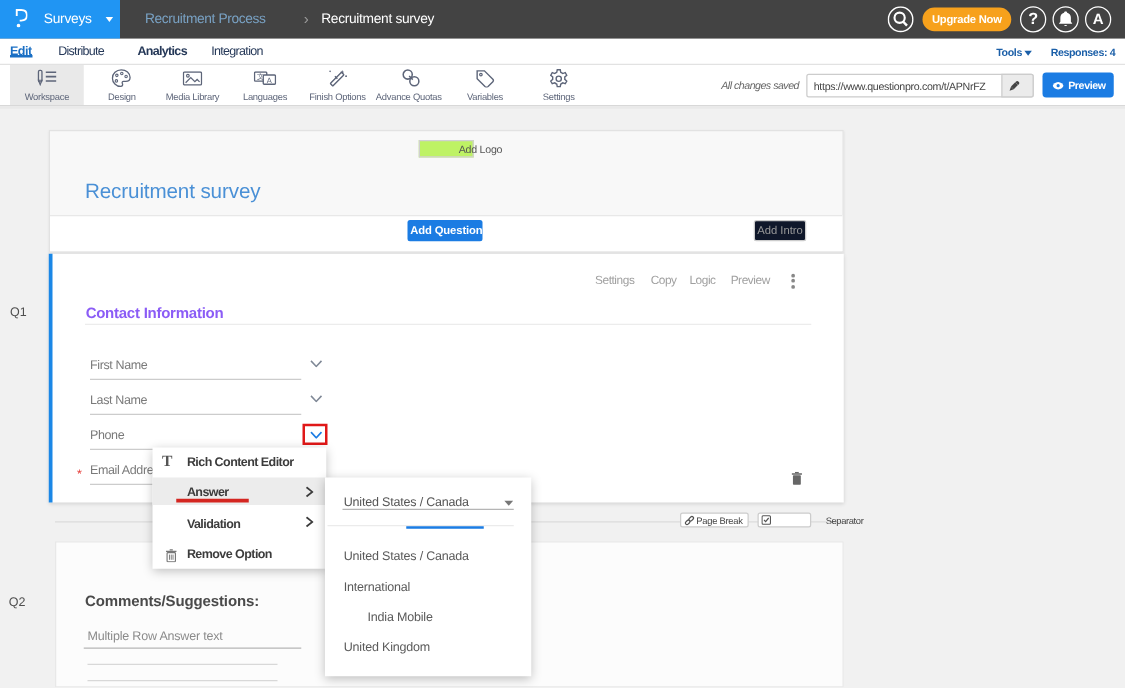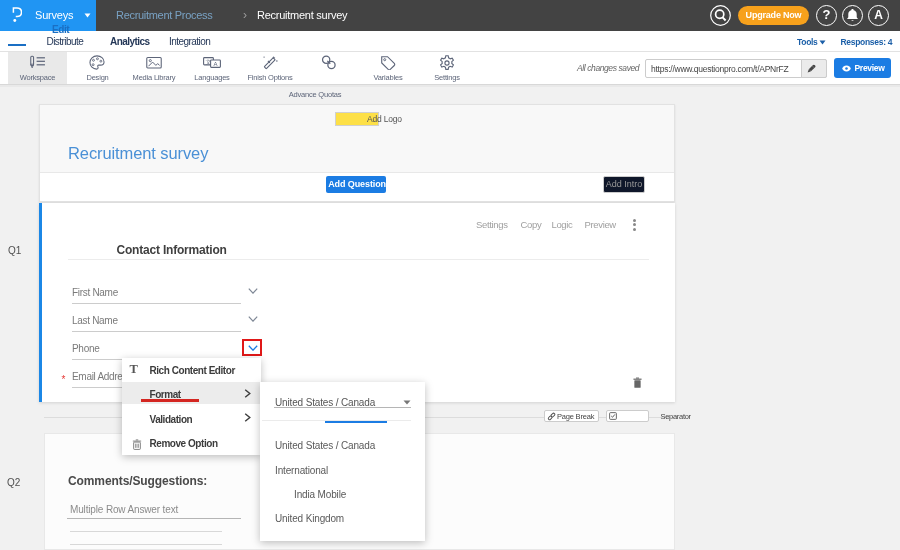"Edit" div.abs { margin-left: 44px -> none; top: 24px -> 36px }
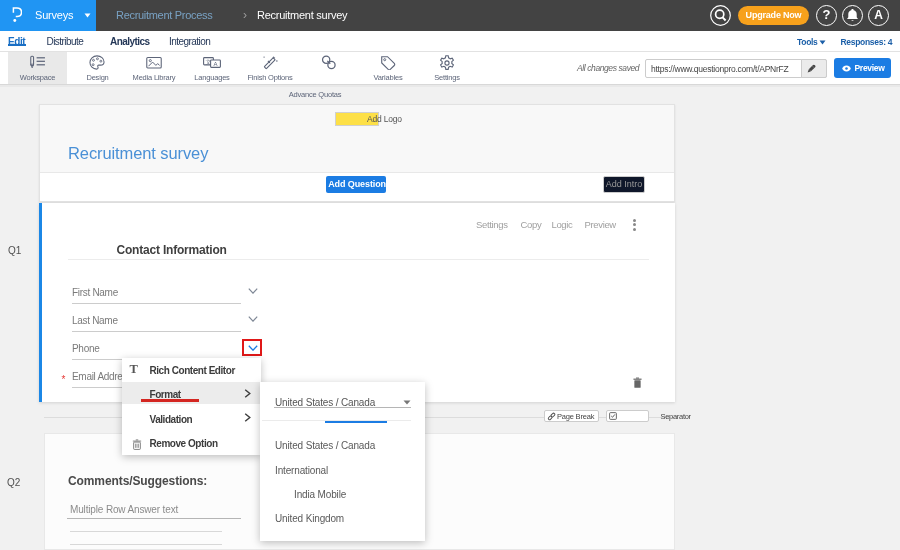"Advance Quotas" div.abs { left: 315px -> 327px; margin-top: 17px -> none }
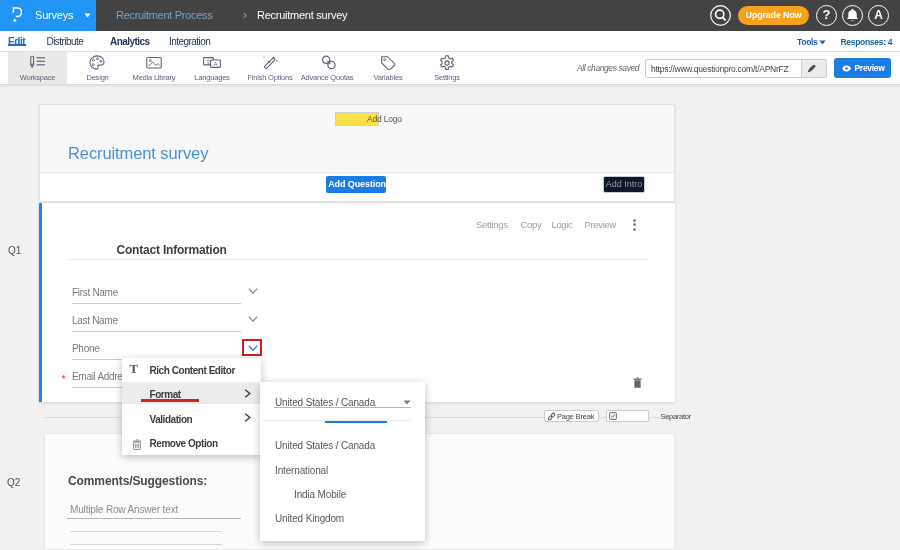"Add Logo" div.abs { background: #fde047 -> #bef264 }
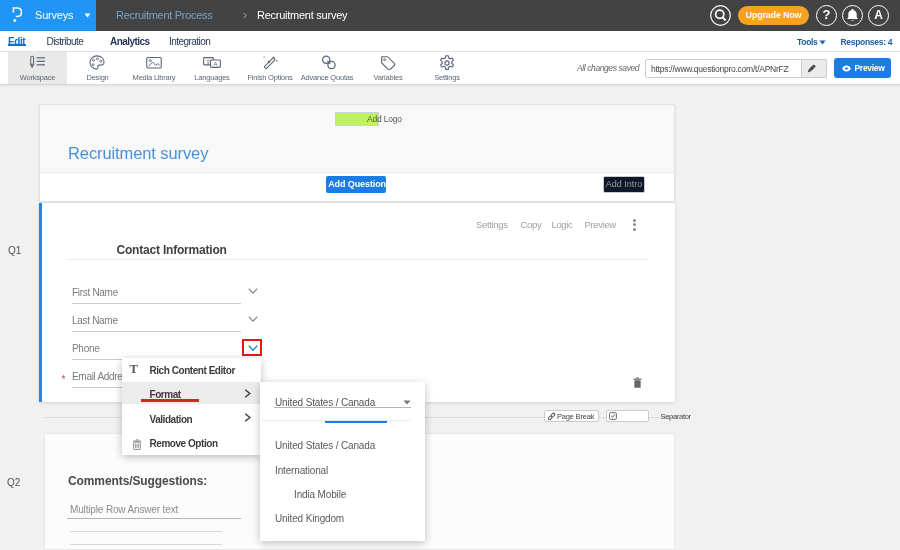"Contact Information" div.abs { color: #404040 -> #8b5cf6; margin-left: 48px -> none }
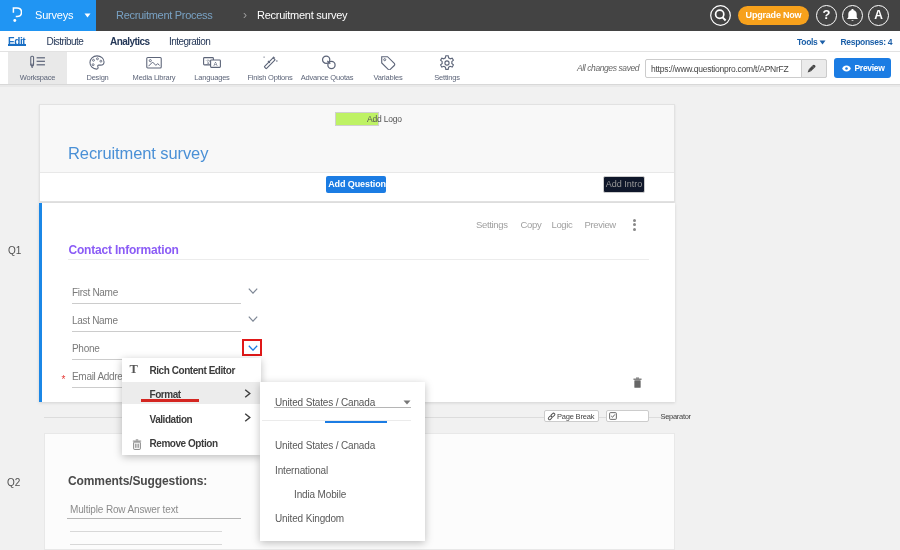"Format" div.abs { text: Format -> Answer }
